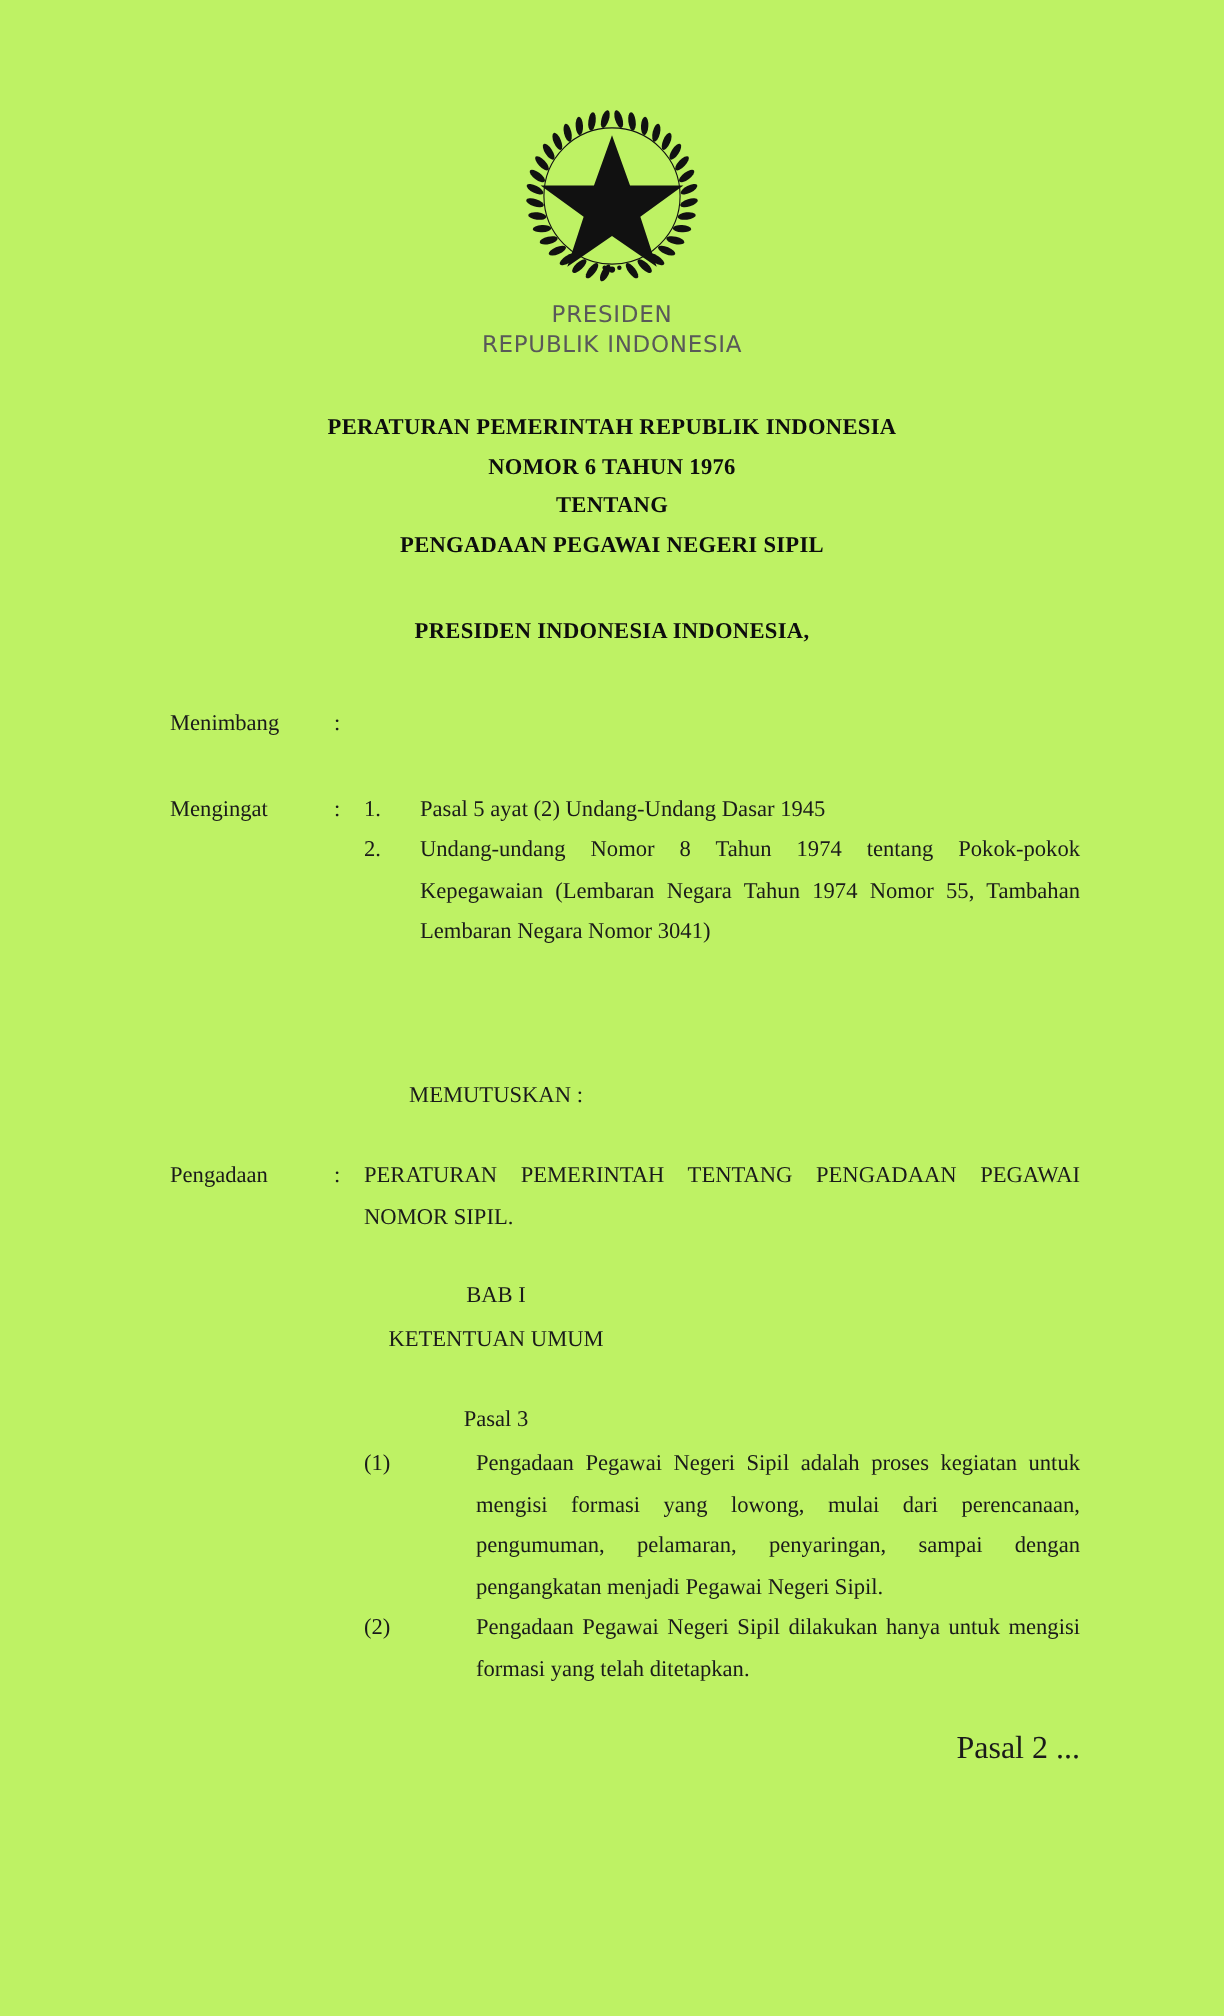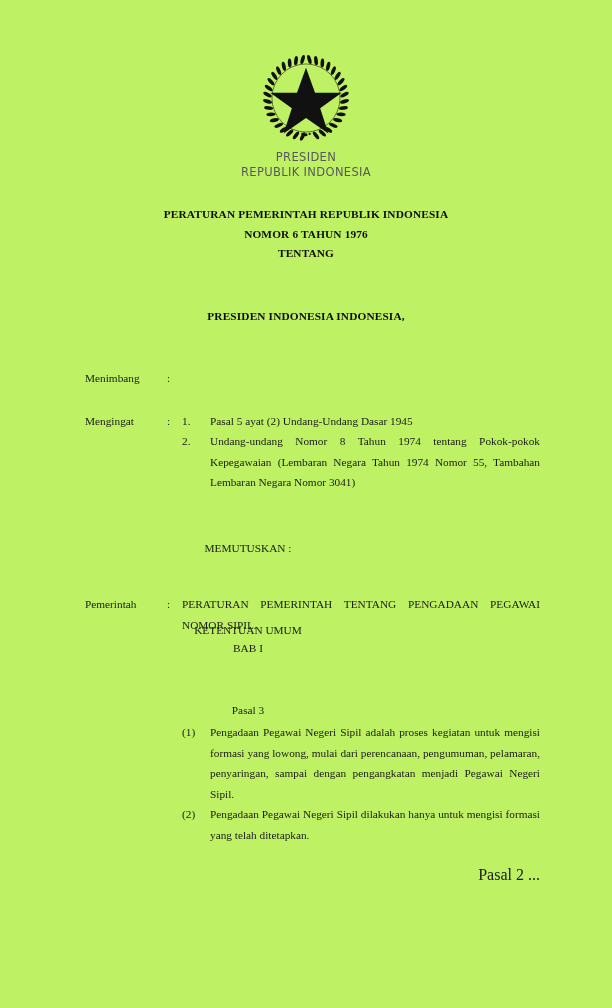"PENGADAAN PEGAWAI NEGERI SIPIL" div.ttl { html: none -> <div>PENGADAAN PEGAWAI NEGERI SIPIL</div> }
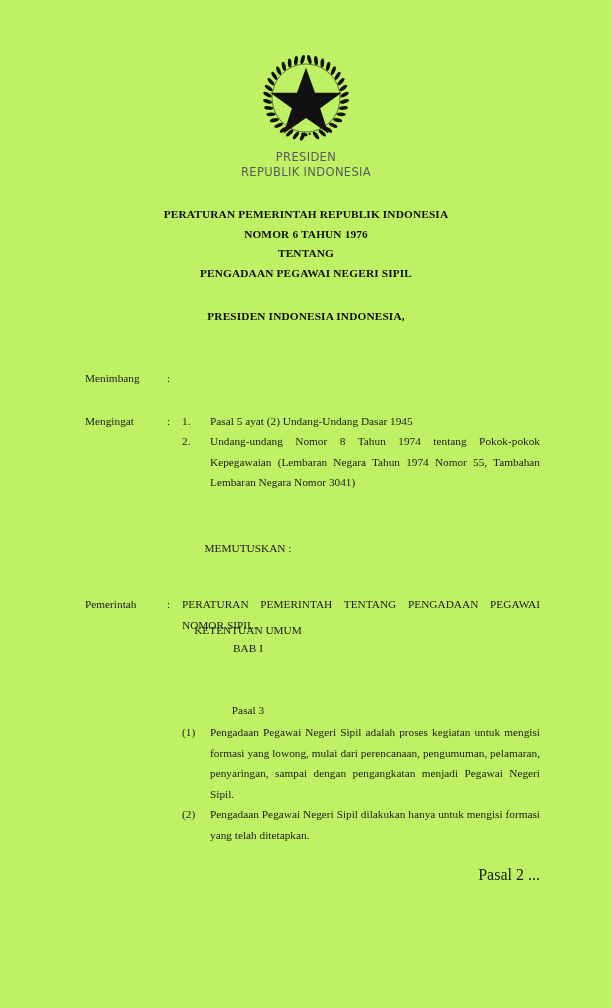"Menimbang" .body-area { margin-top: 16px -> none }
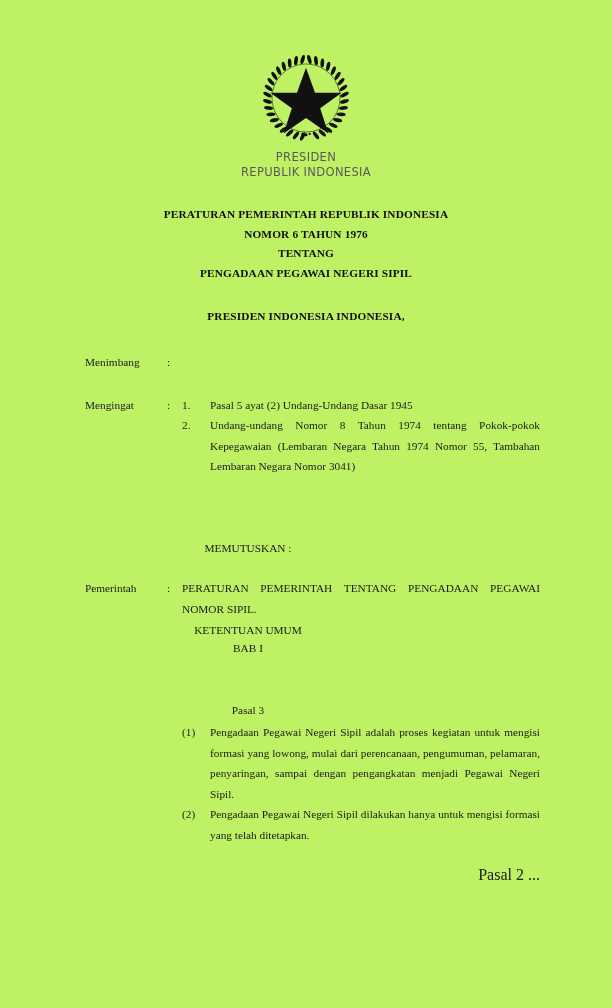"Pemerintah" div.clause-label { text: Pemerintah -> Pengadaan }
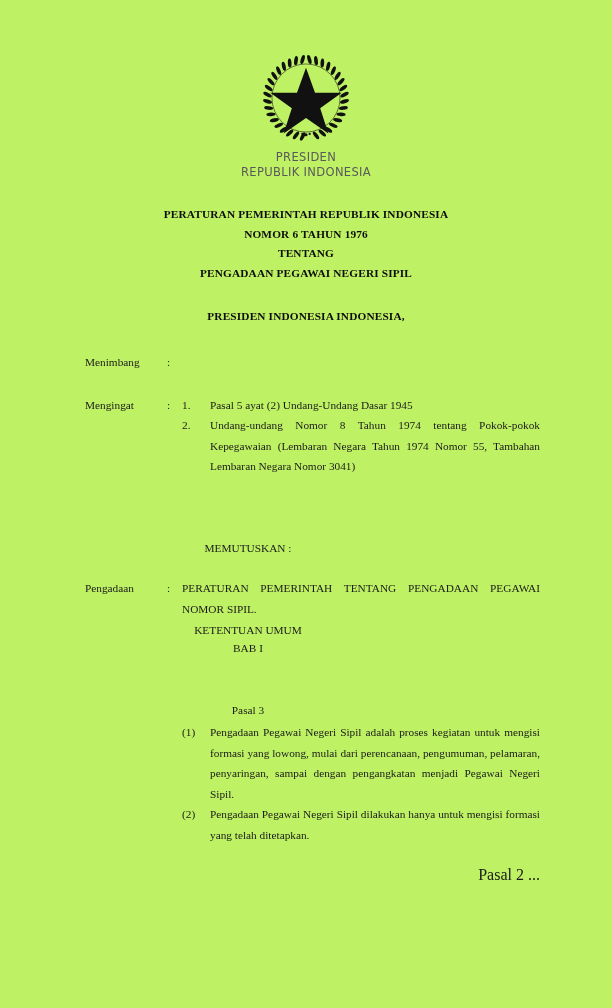"KETENTUAN UMUM" div.center-line { top: 620px -> 660px }
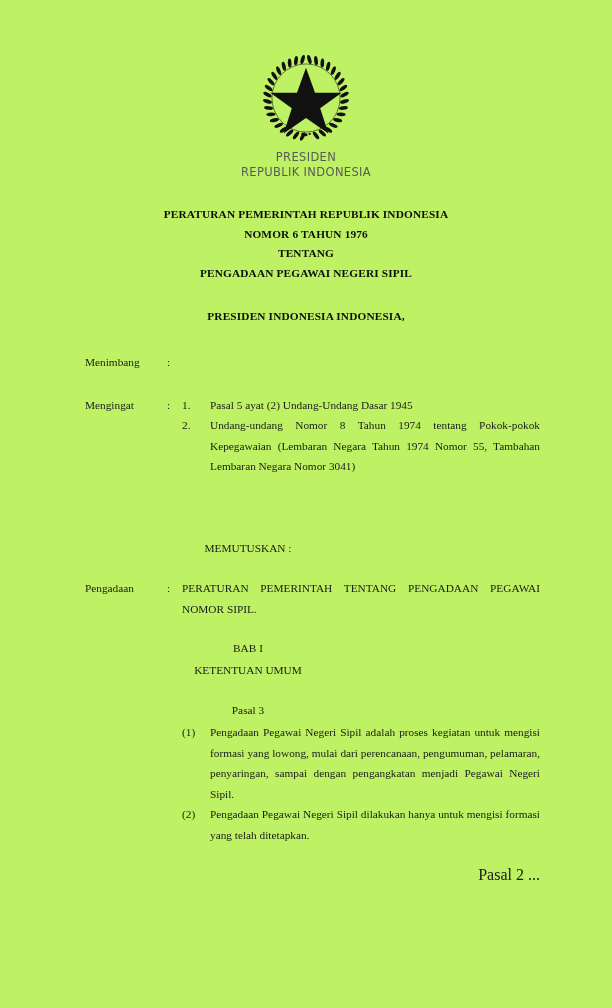"Pengadaan Pegawai Negeri Sipil adalah" .parow-text { margin-left: none -> 28px }
